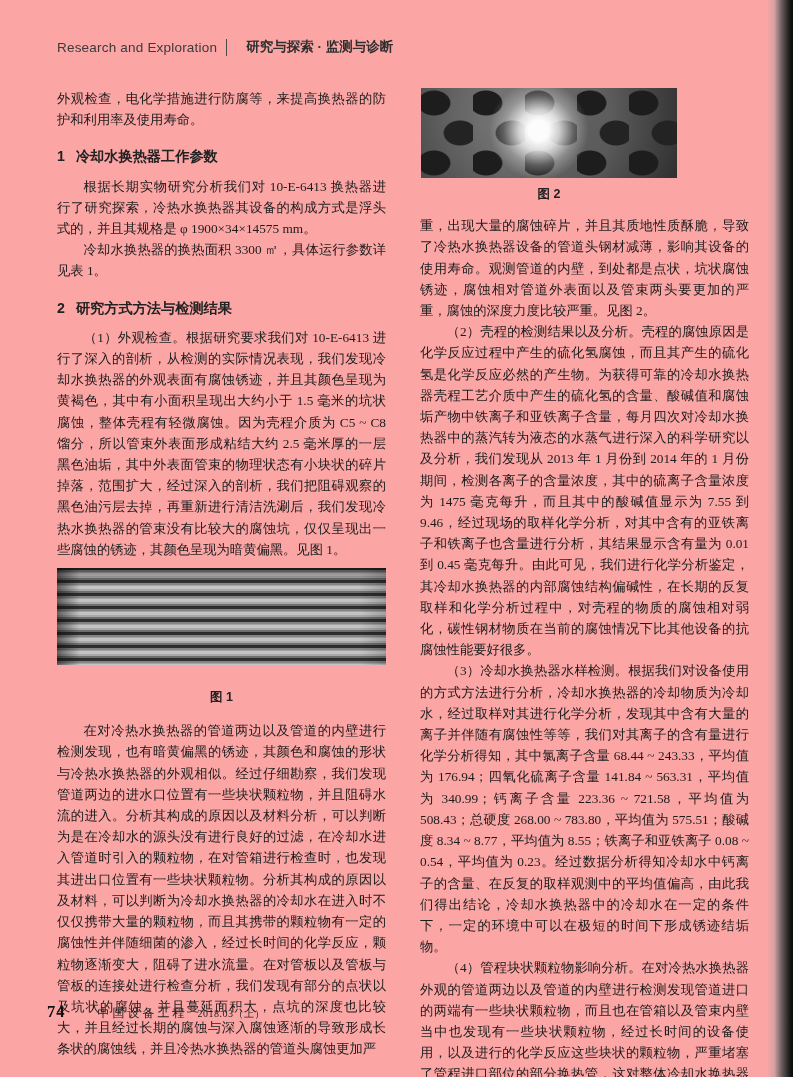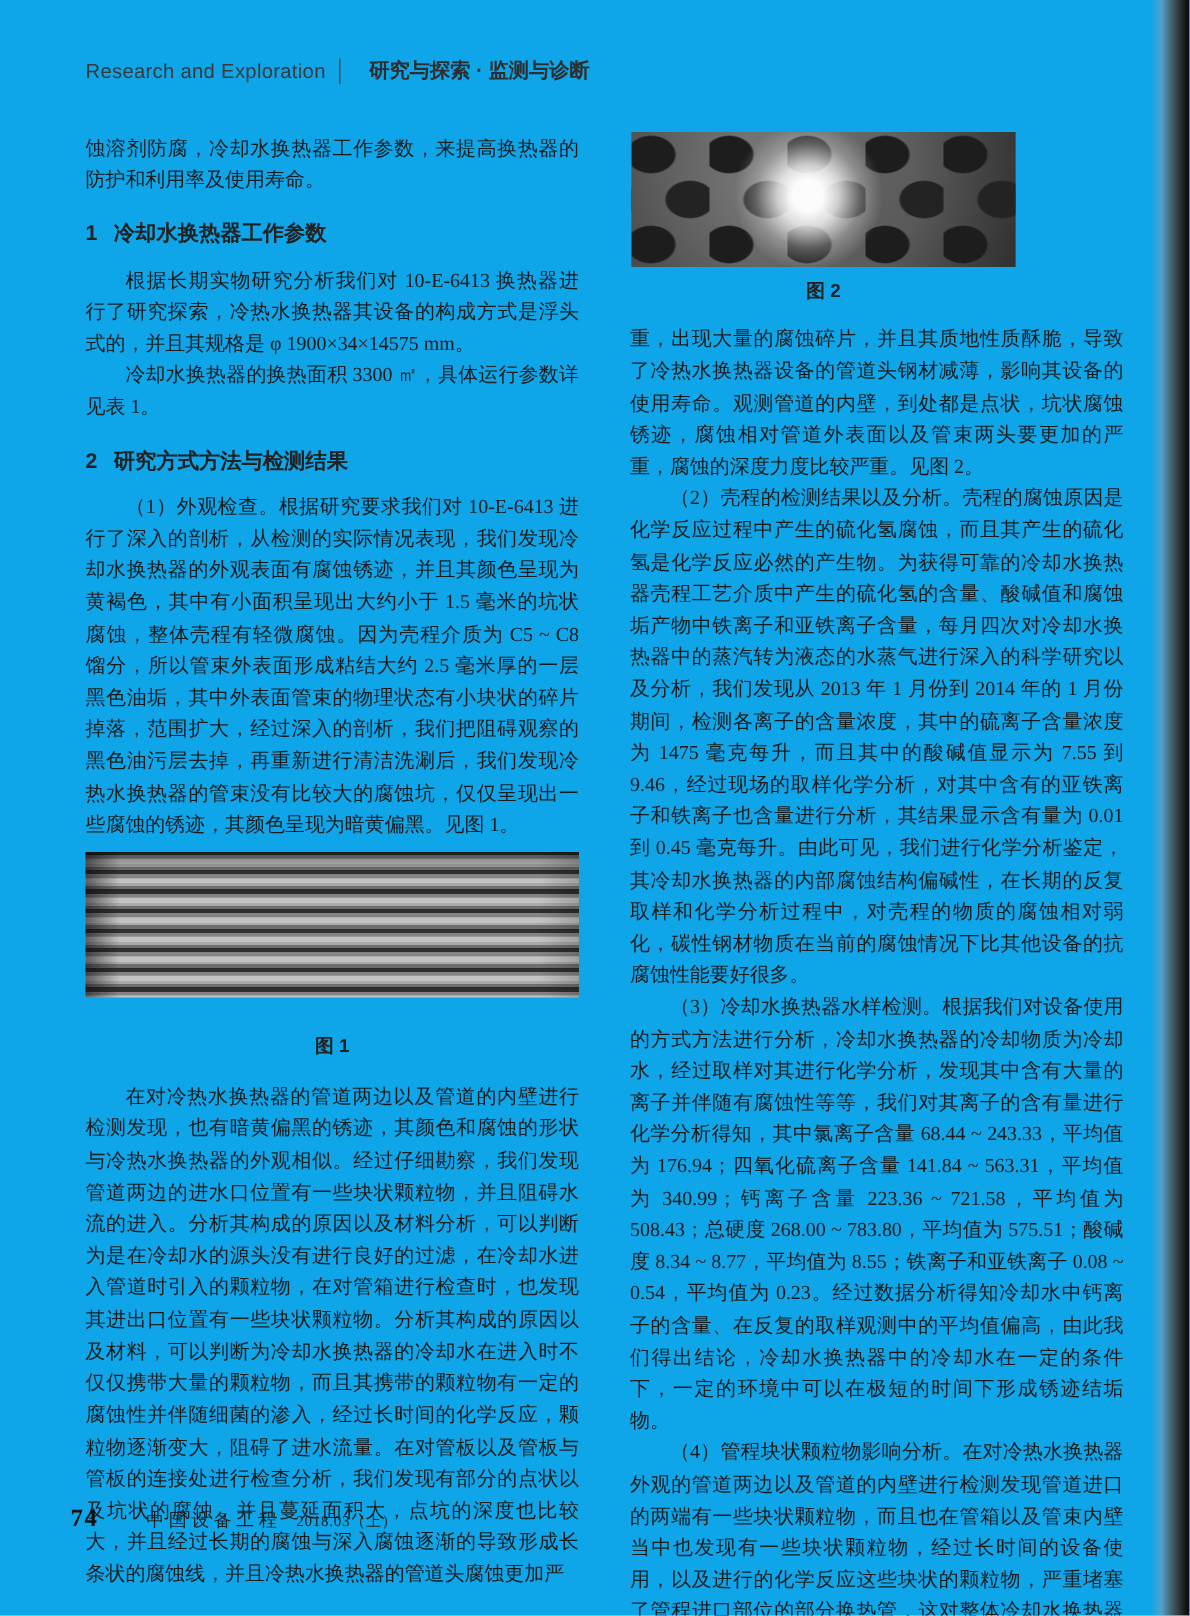"Research and Exploration" .page { background: #0ea5e9 -> #fca5a5 }
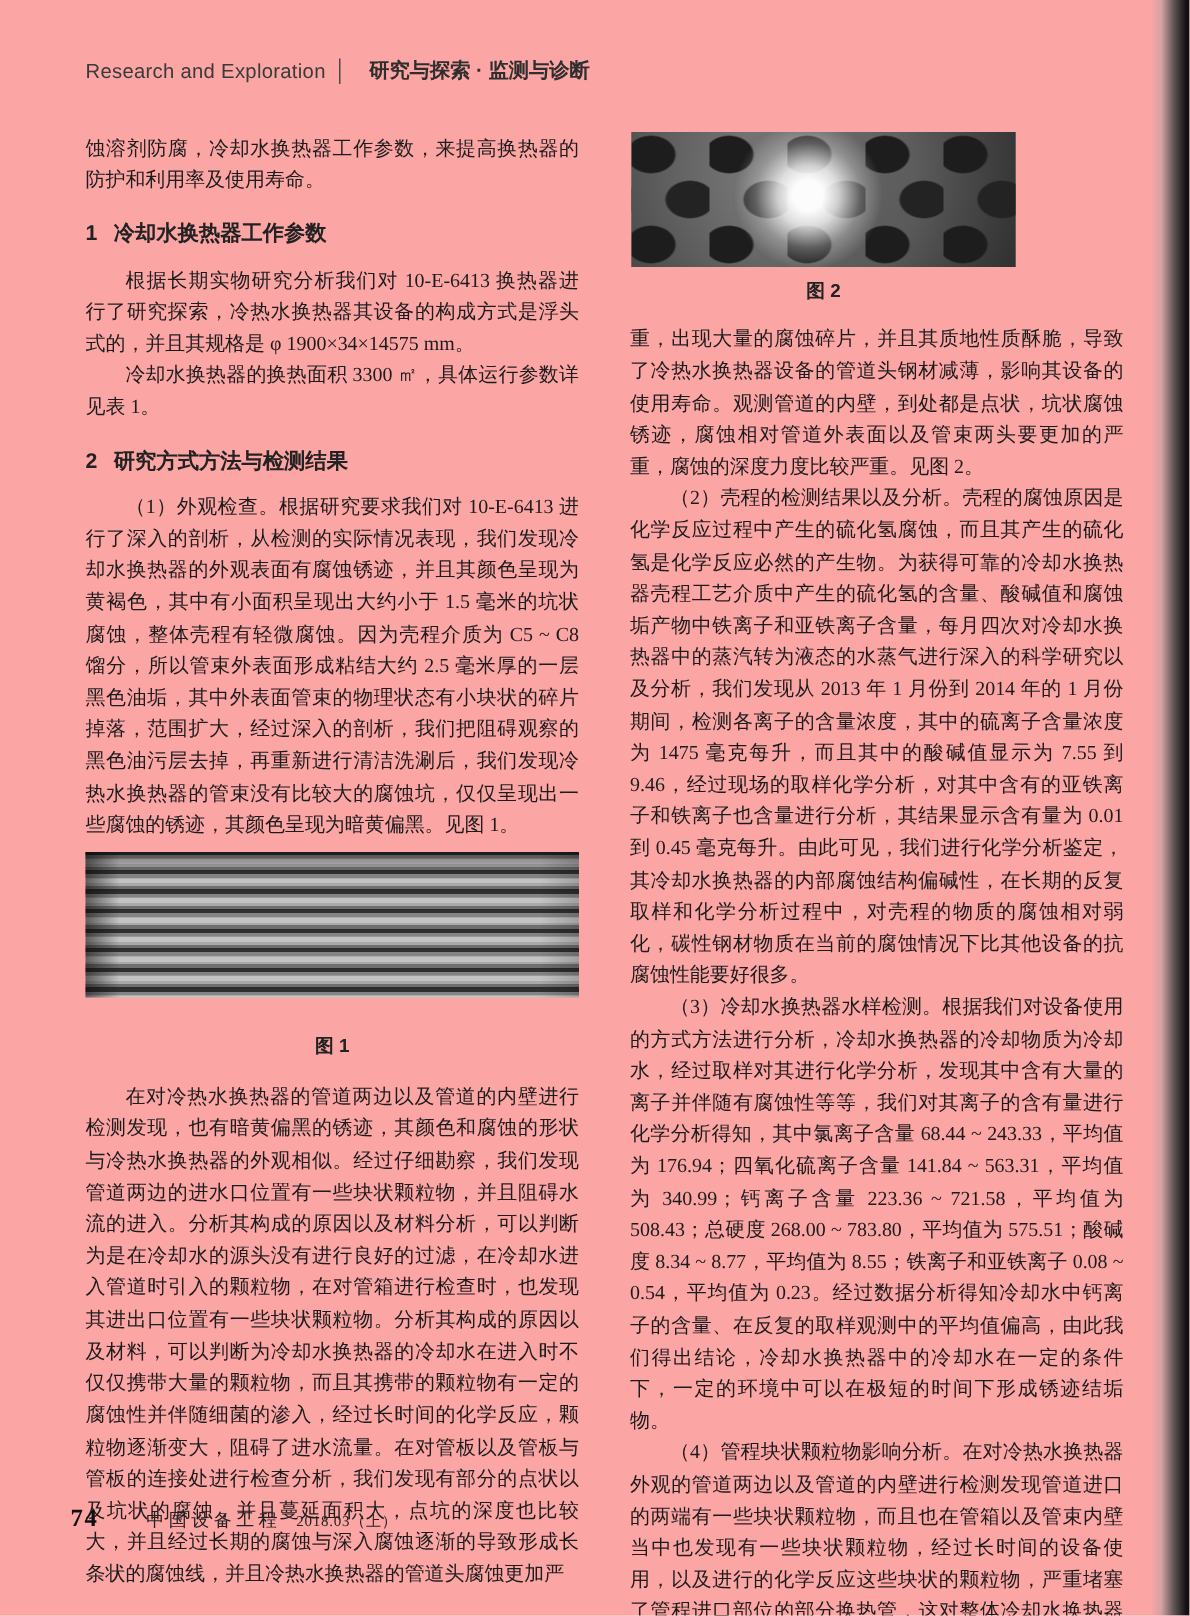"蚀溶剂防腐，冷却水换热器工作参数，来提高换热器的防护和利用率及使用寿命。" p.noindent { text: 蚀溶剂防腐，冷却水换热器工作参数 -> 外观检查，电化学措施进行防腐等 }
